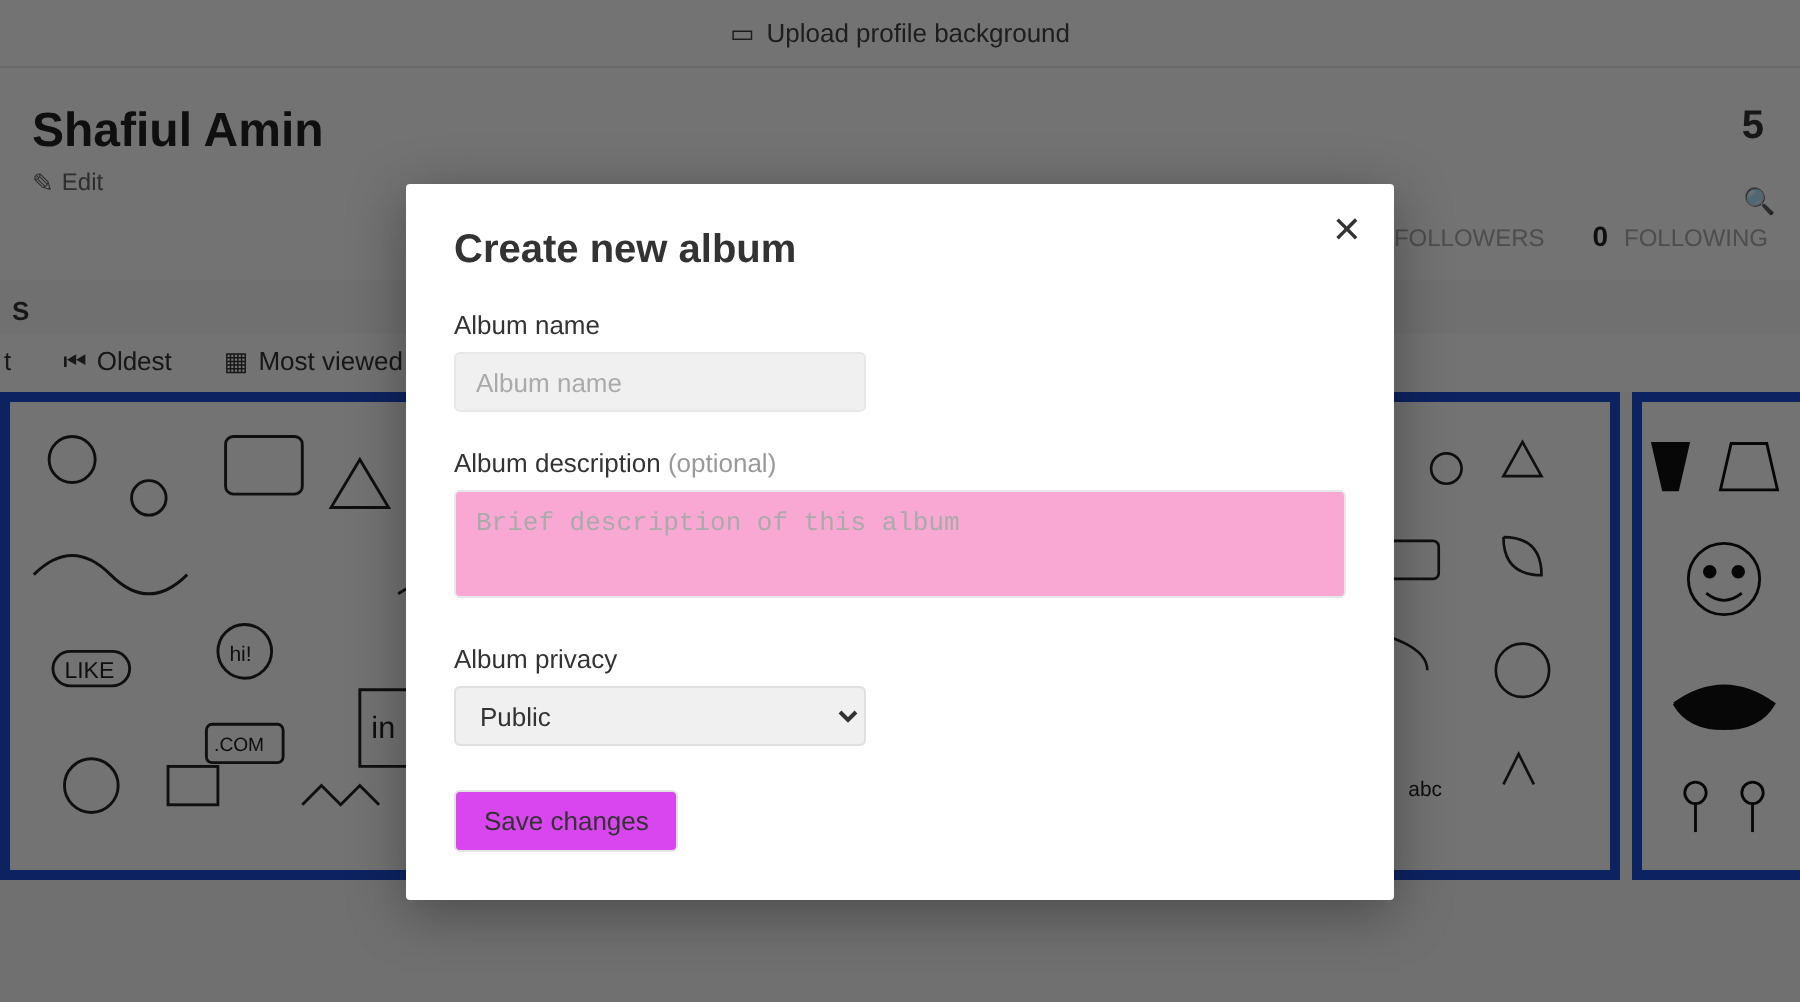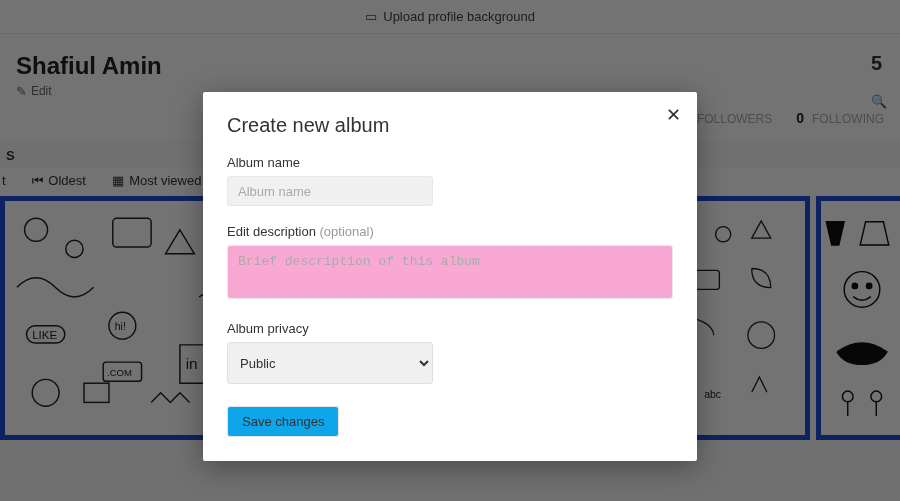"Create new album" .modal-title { font-weight: 400 -> 700 }
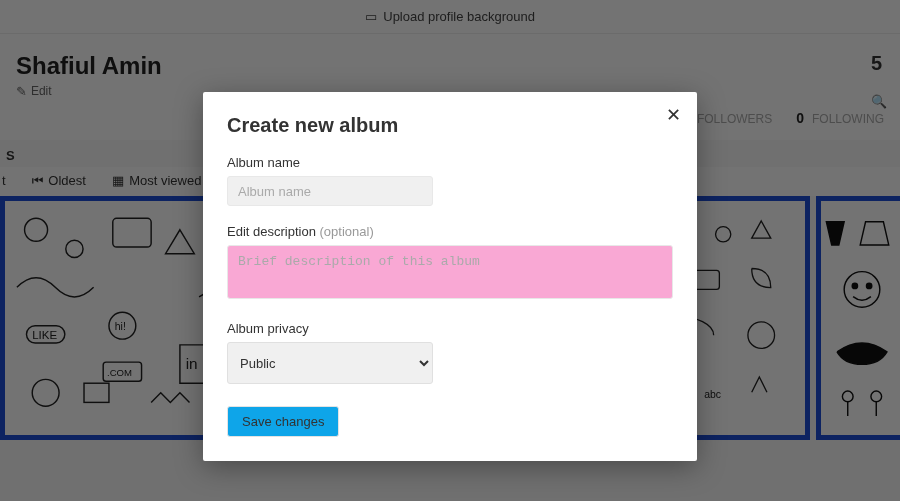"Edit description" span { text: Edit -> Album }
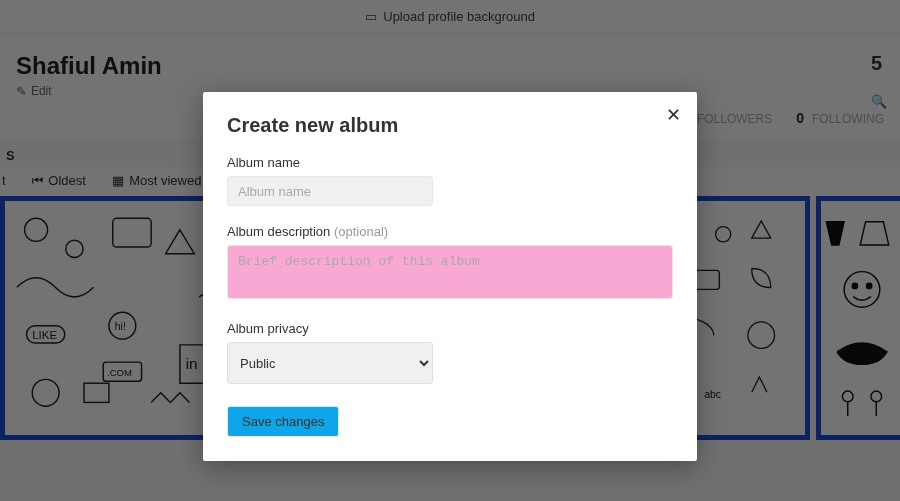"Public" .select { height: 42px -> 30px }
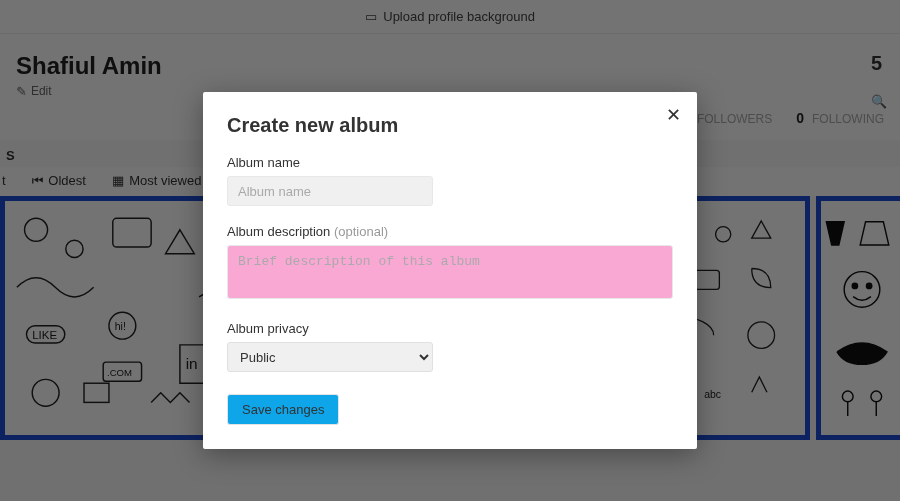"Save changes" .btn { background: #0ea5e9 -> #d946ef }
